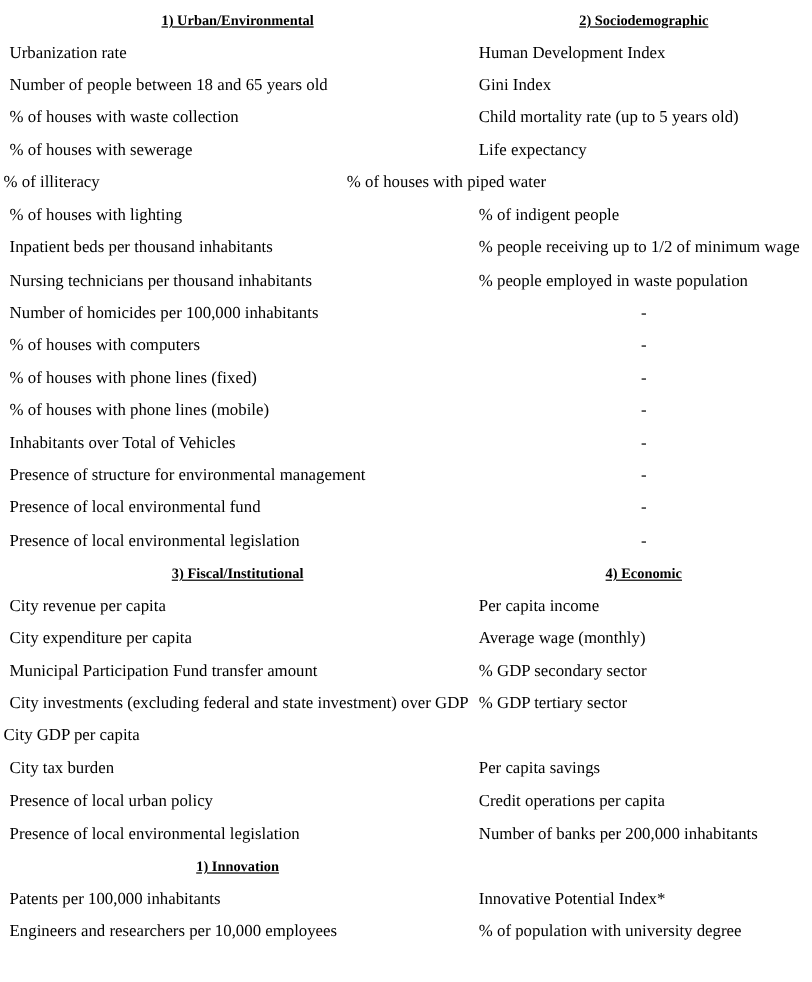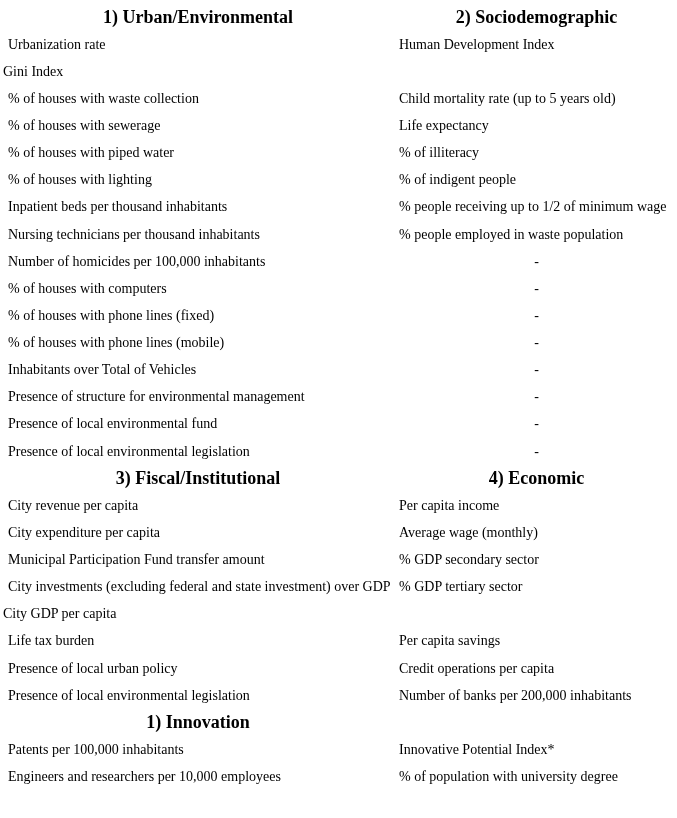"1) Urban/Environmental" .row.header { font-size: 18px -> 12px; text-decoration: none -> underline }
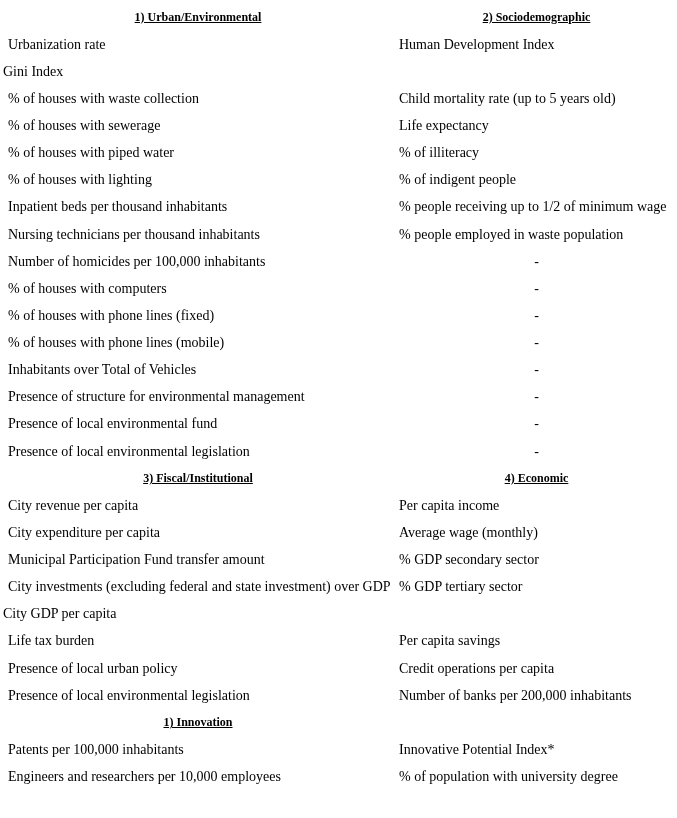"Number of people between 18" div.cell { html: none -> <div>Number of people between 18 and 65 years old</div> }
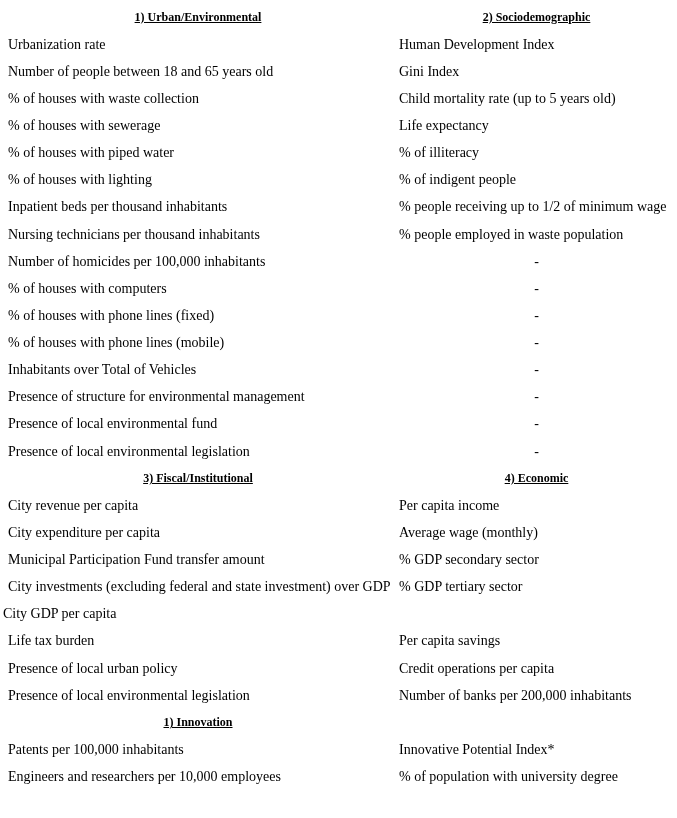"% of houses with piped" div.cell { order: before "% of illiteracy" -> after "% of illiteracy" }
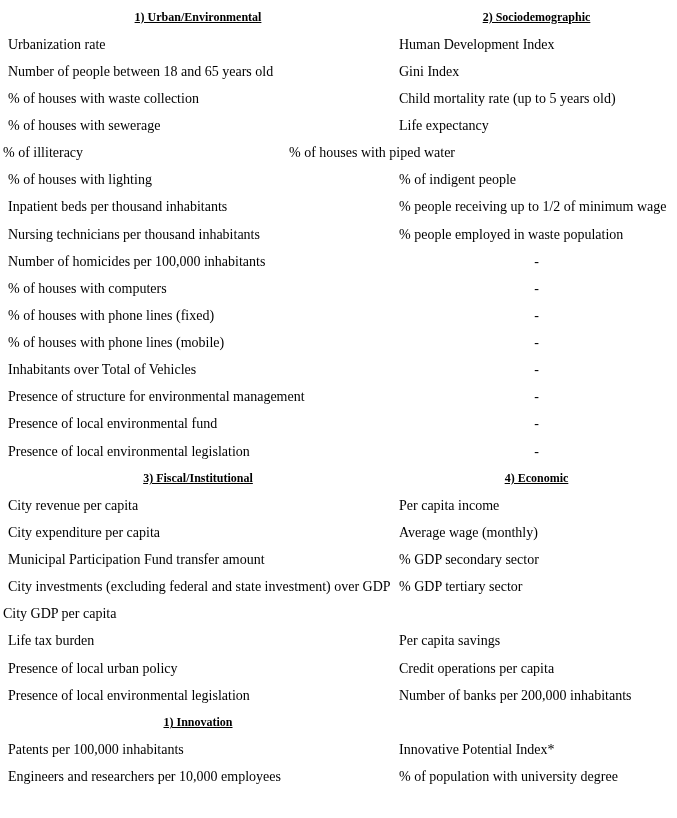"Life tax burden" div.cell { text: Life -> City }
